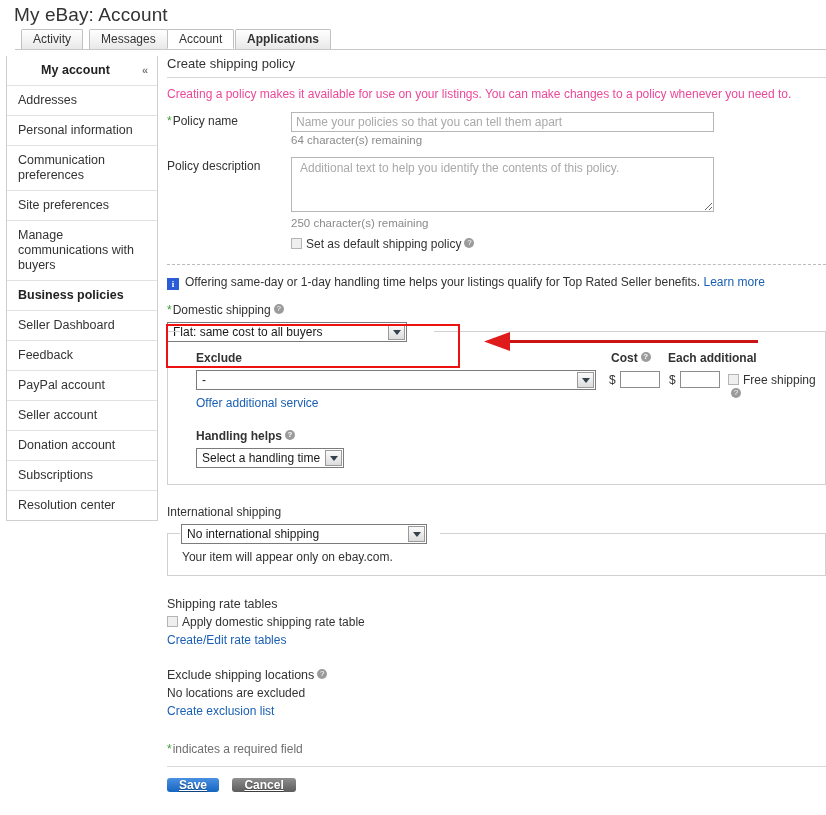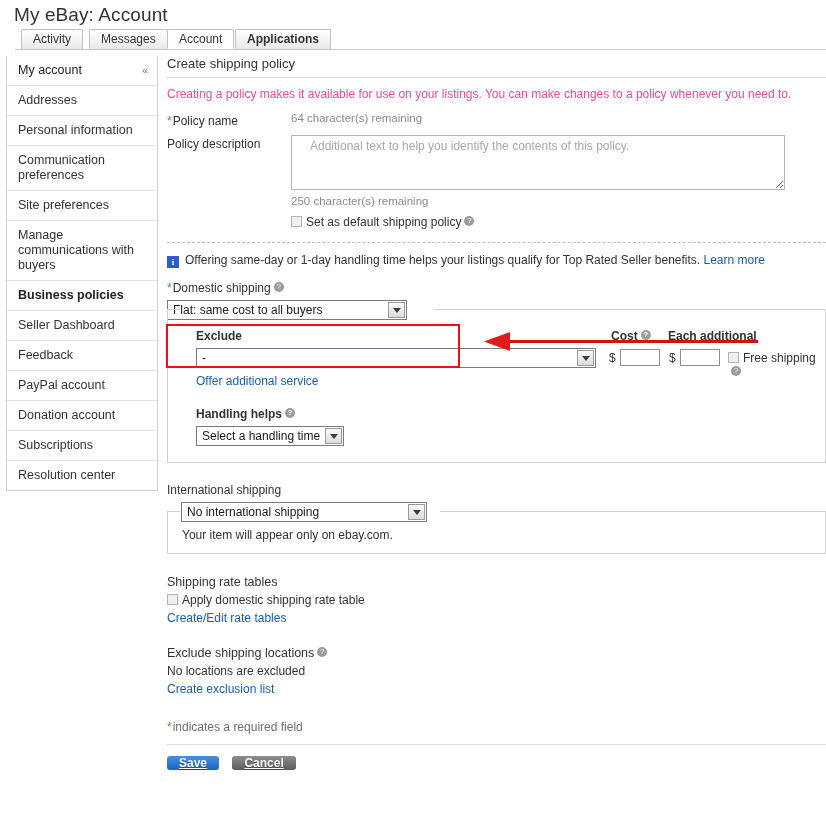"My account" .side-row.head { font-weight: normal -> bold; text-align: none -> center }
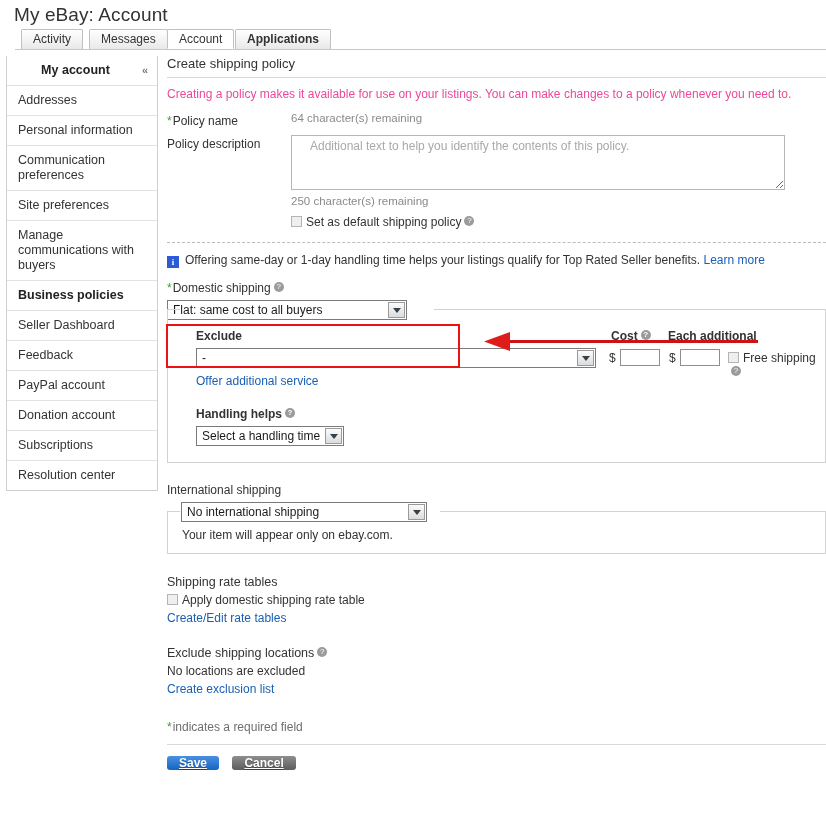"Name your policies so that" input.txt { html: none -> <input> }
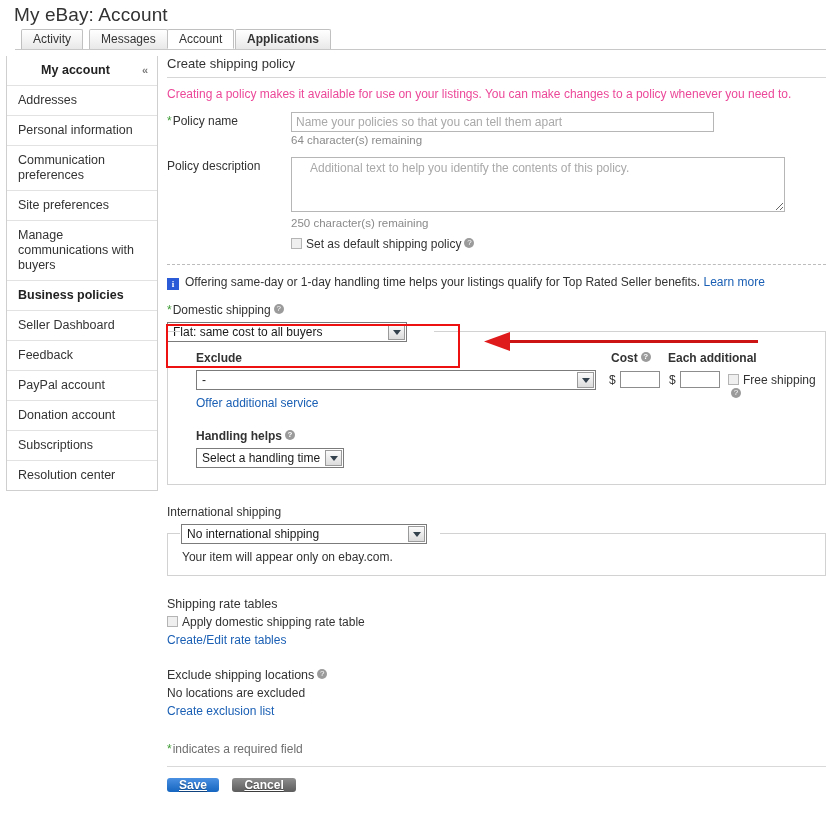"Additional text to help you" textarea.ta { padding: 3px 18px -> 3px 8px; width: 494px -> 423px }
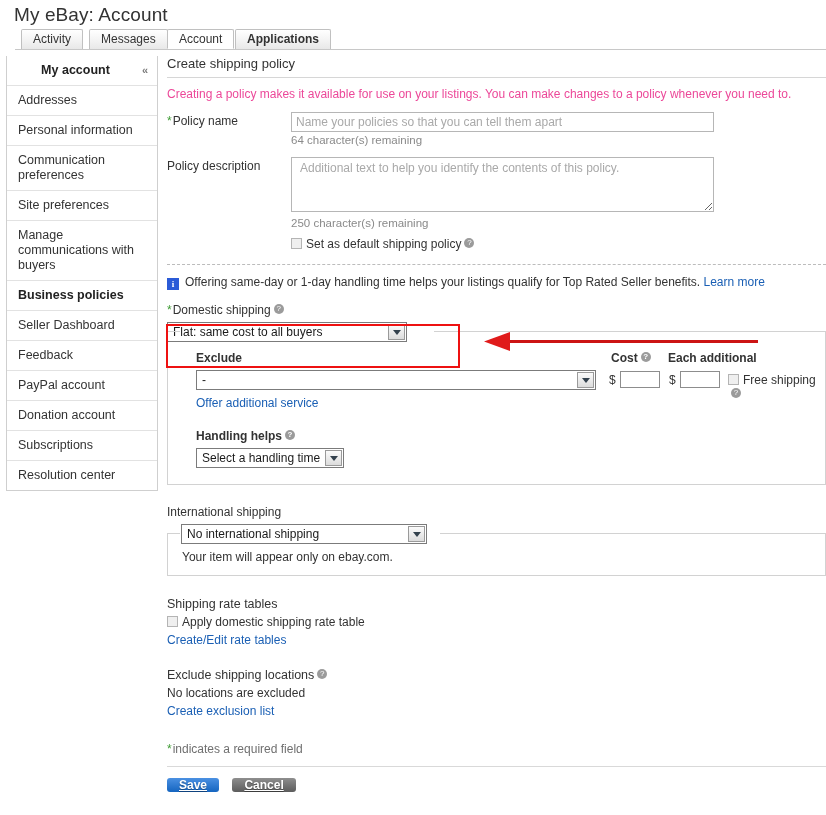"Seller account" div.side-row { html: none -> <div>Seller account</div> }
